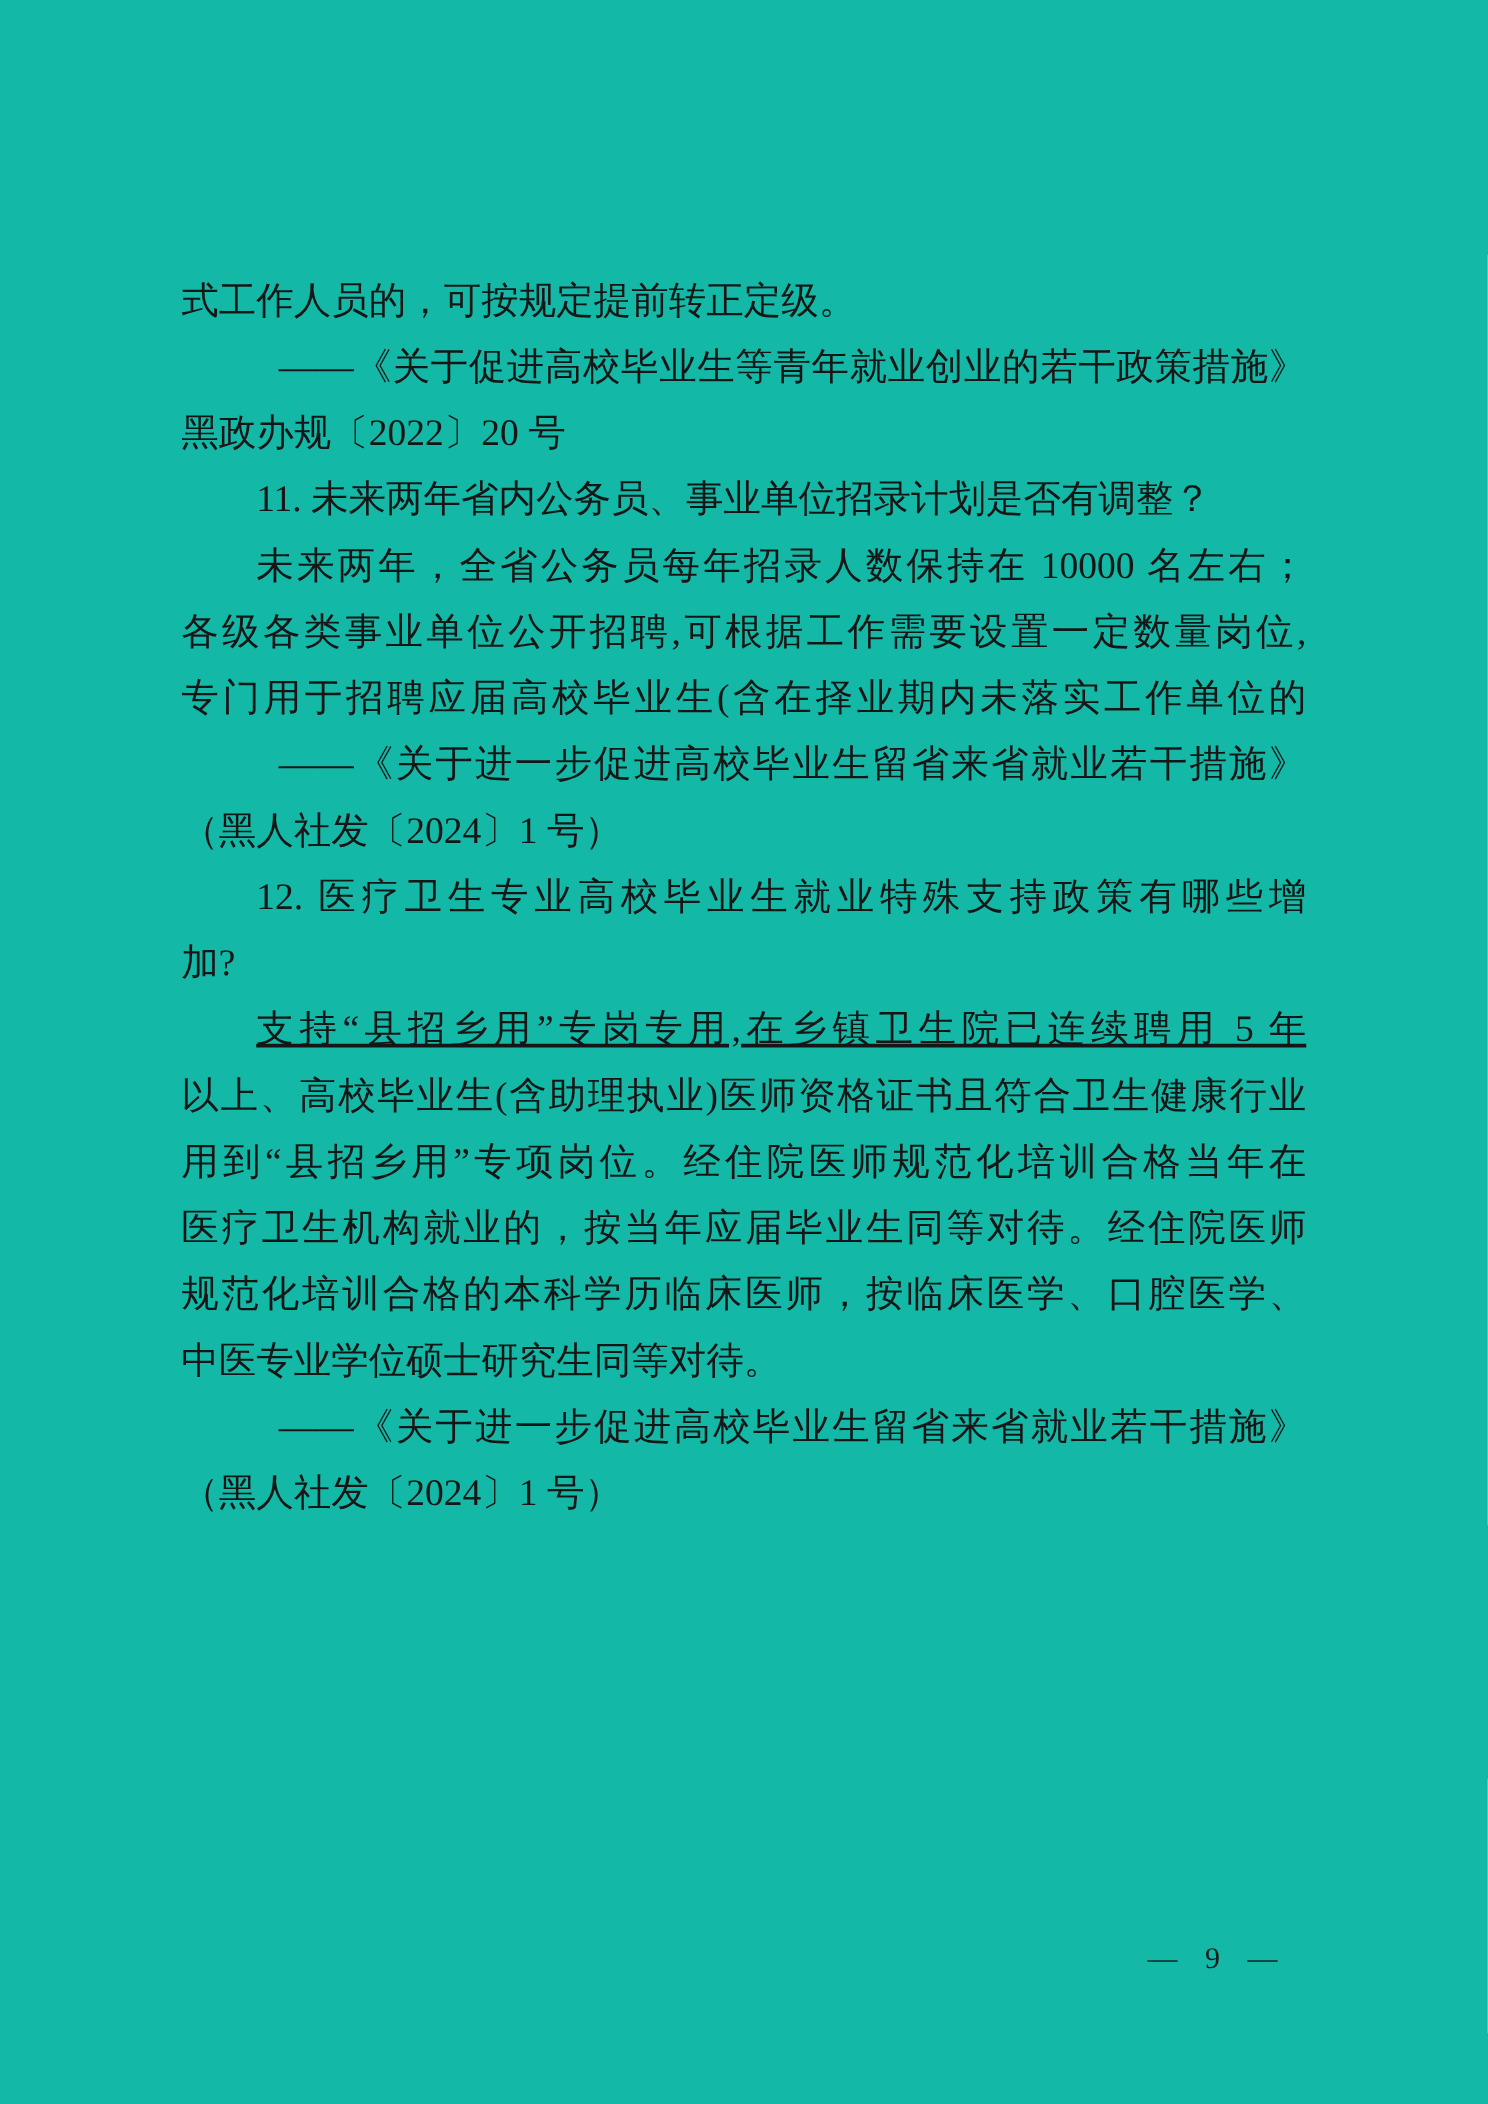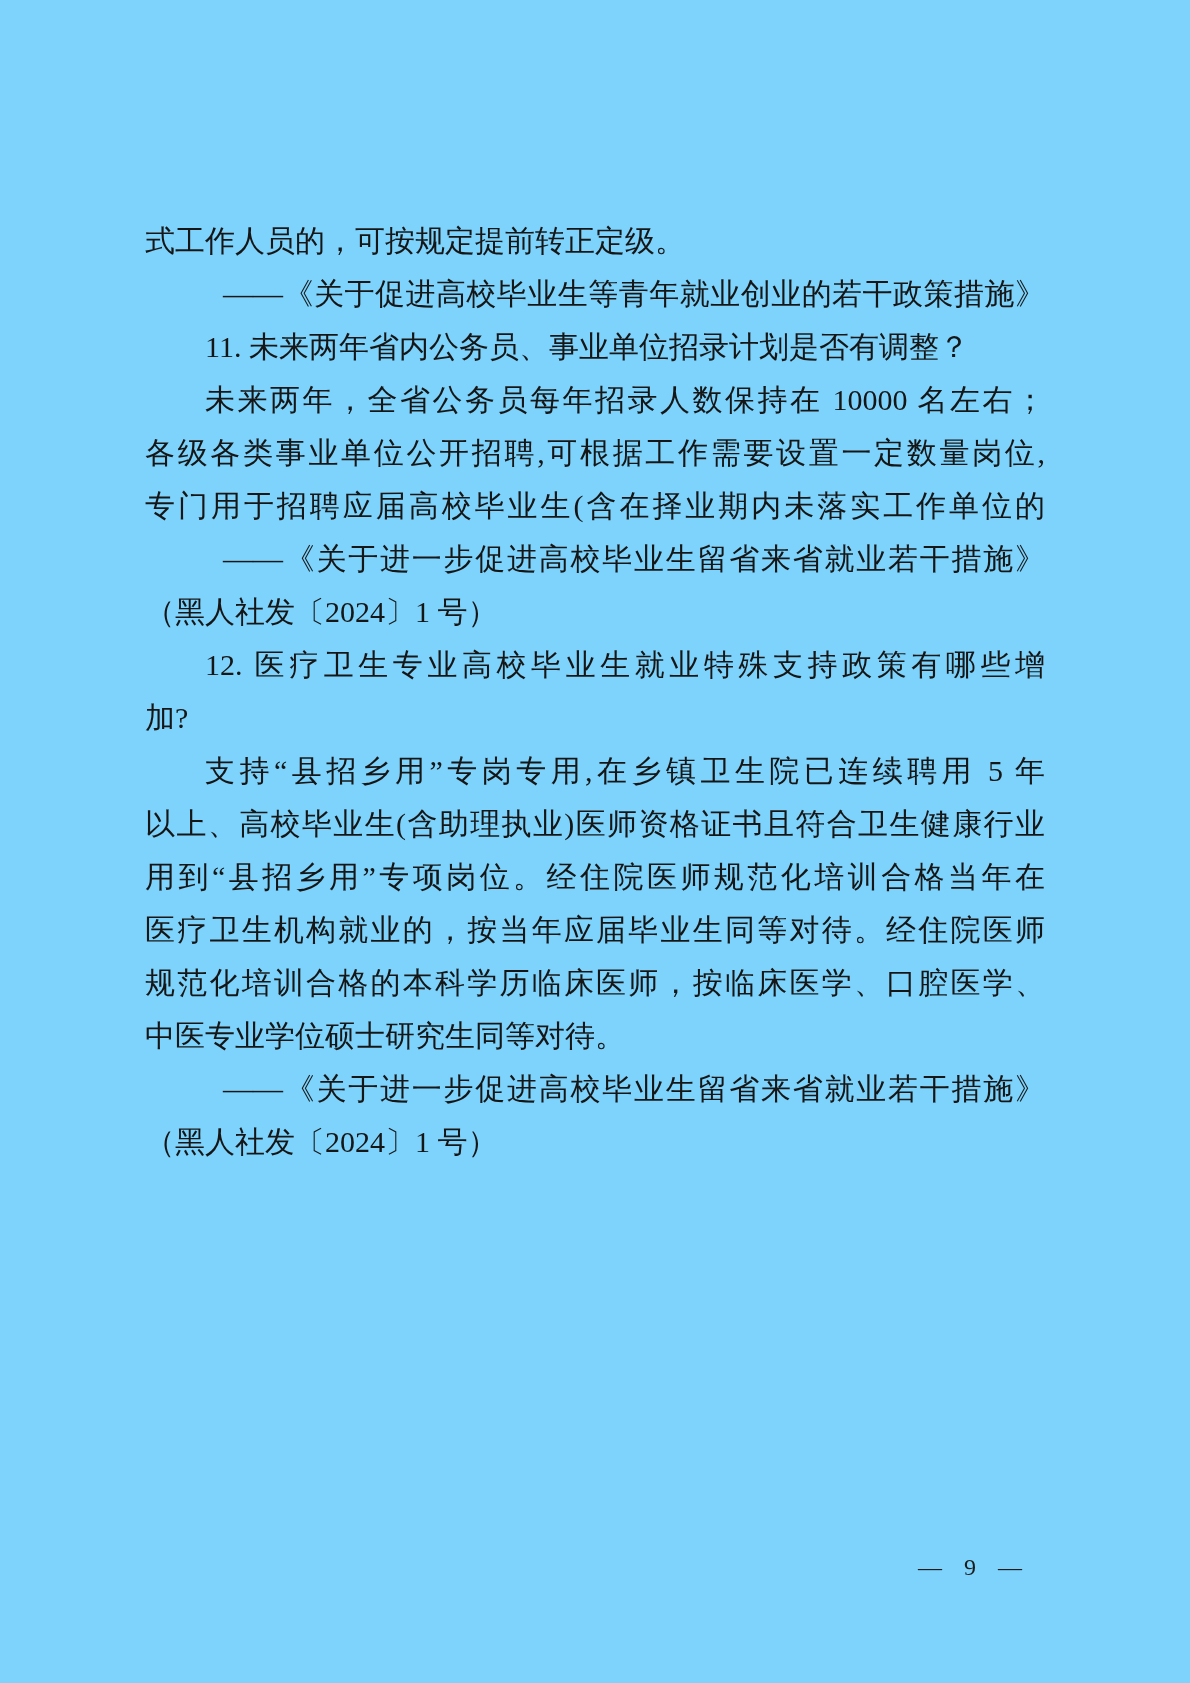"式工作人员的，可按规定提前转正定级。" .page { background: #7dd3fc -> #14b8a6 }
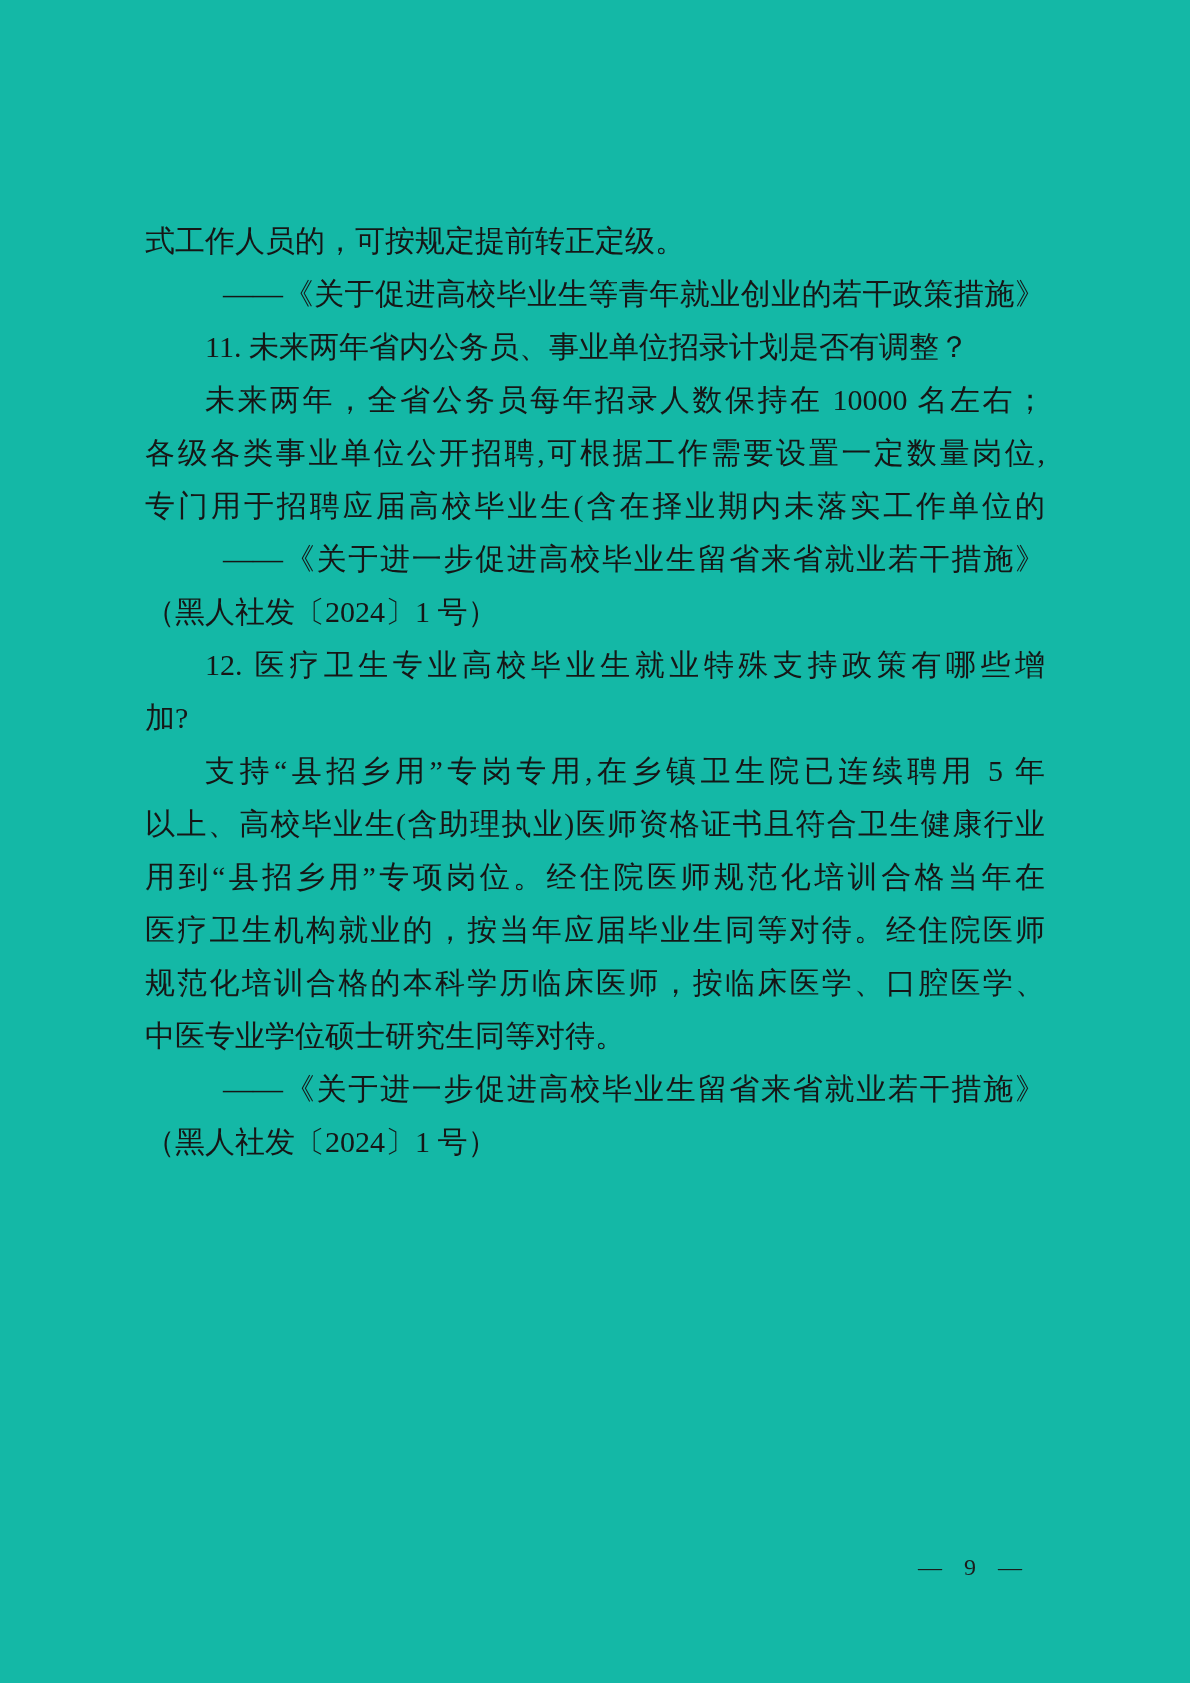"黑政办规〔2022〕20 号" div.line { html: none -> <div>黑政办规〔2022〕20 号</div> }
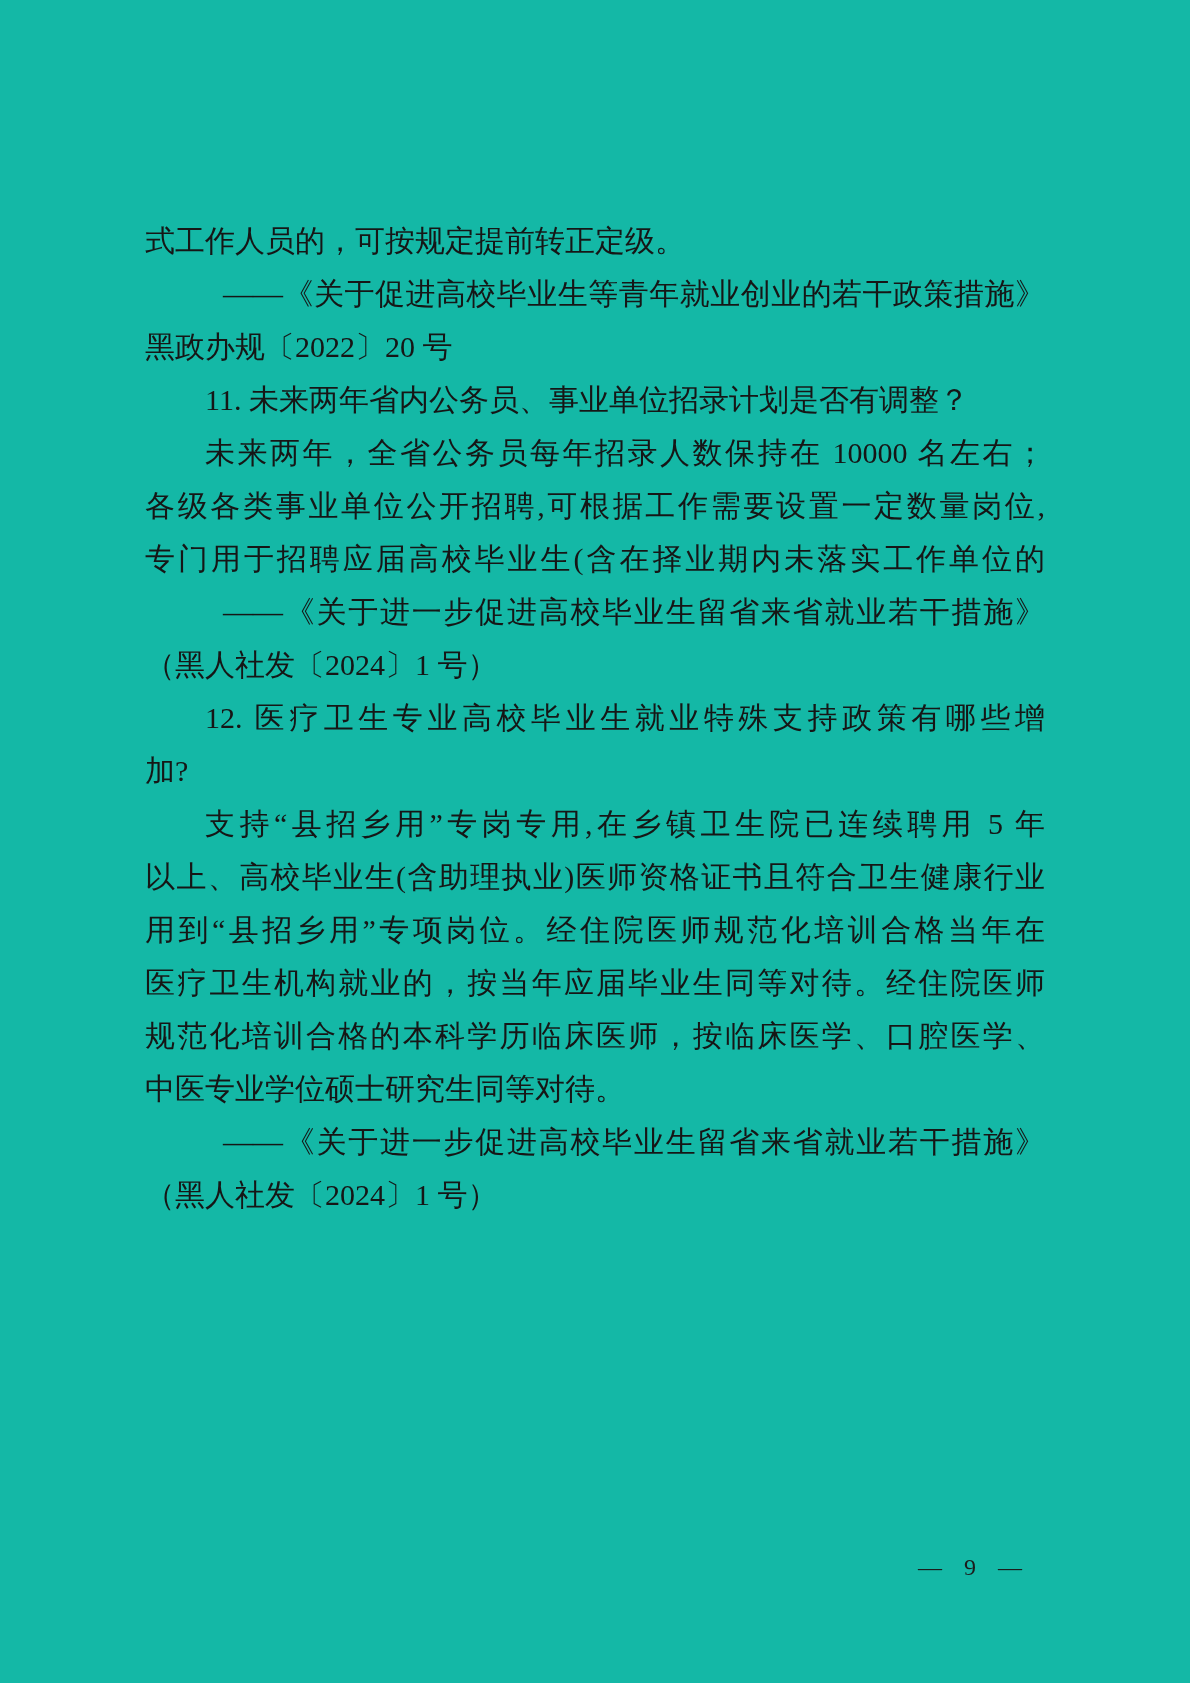"支持“县招乡用”专岗专用,在乡镇卫生院已连续聘用 5 年" div.line { text-decoration: none -> underline }
